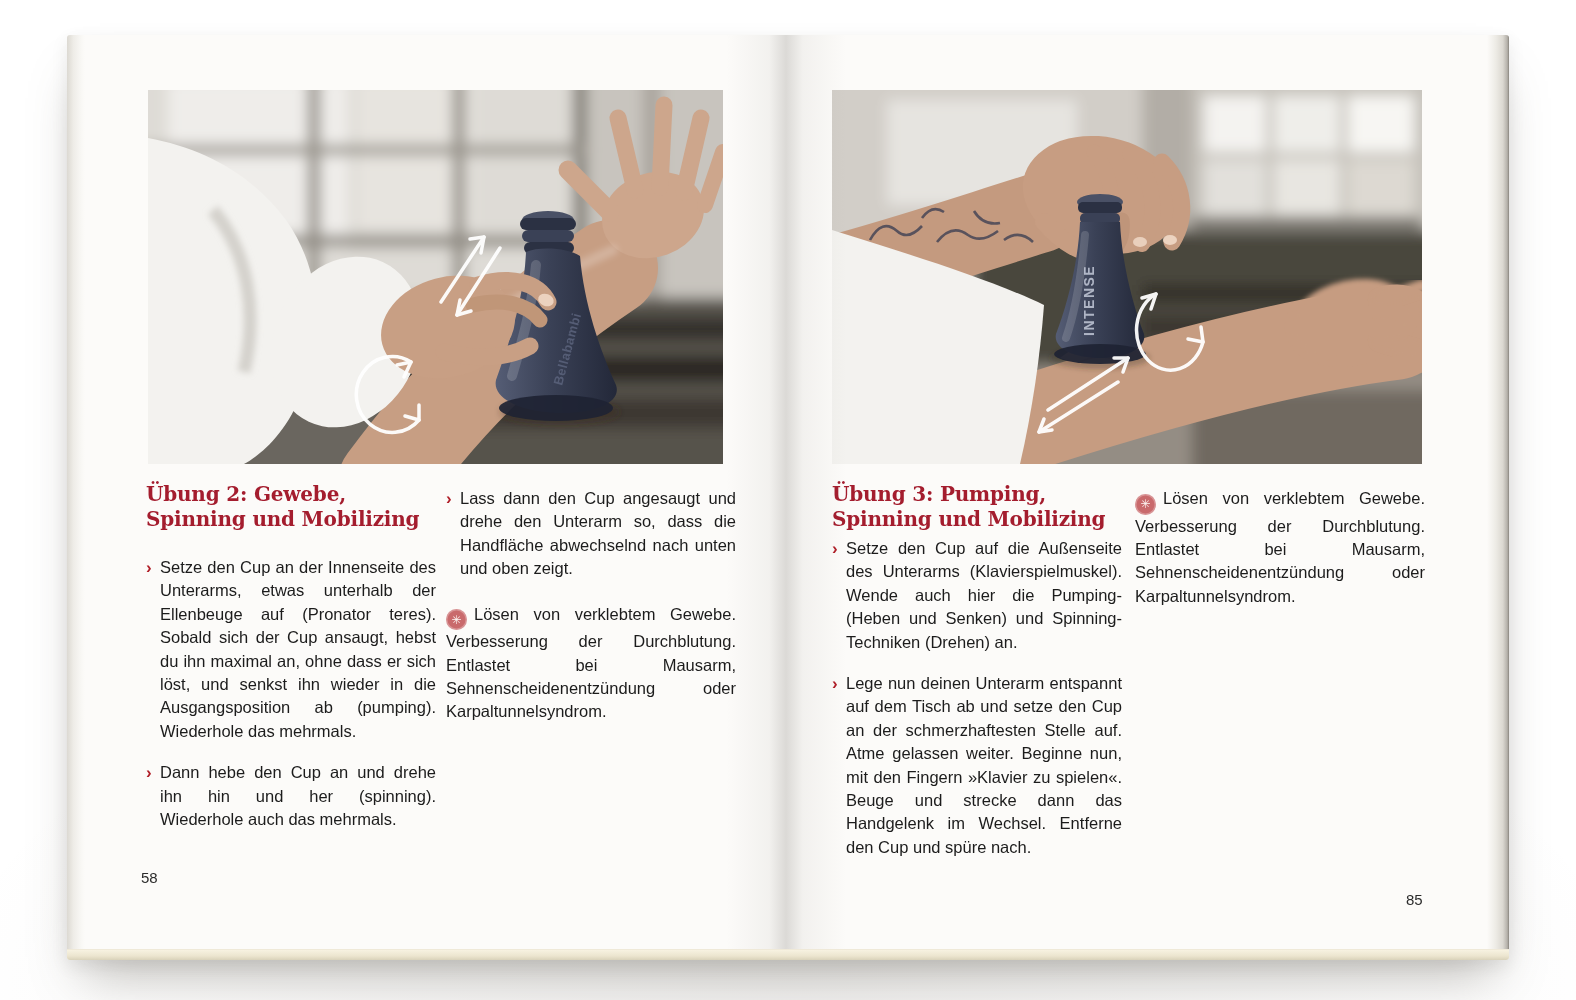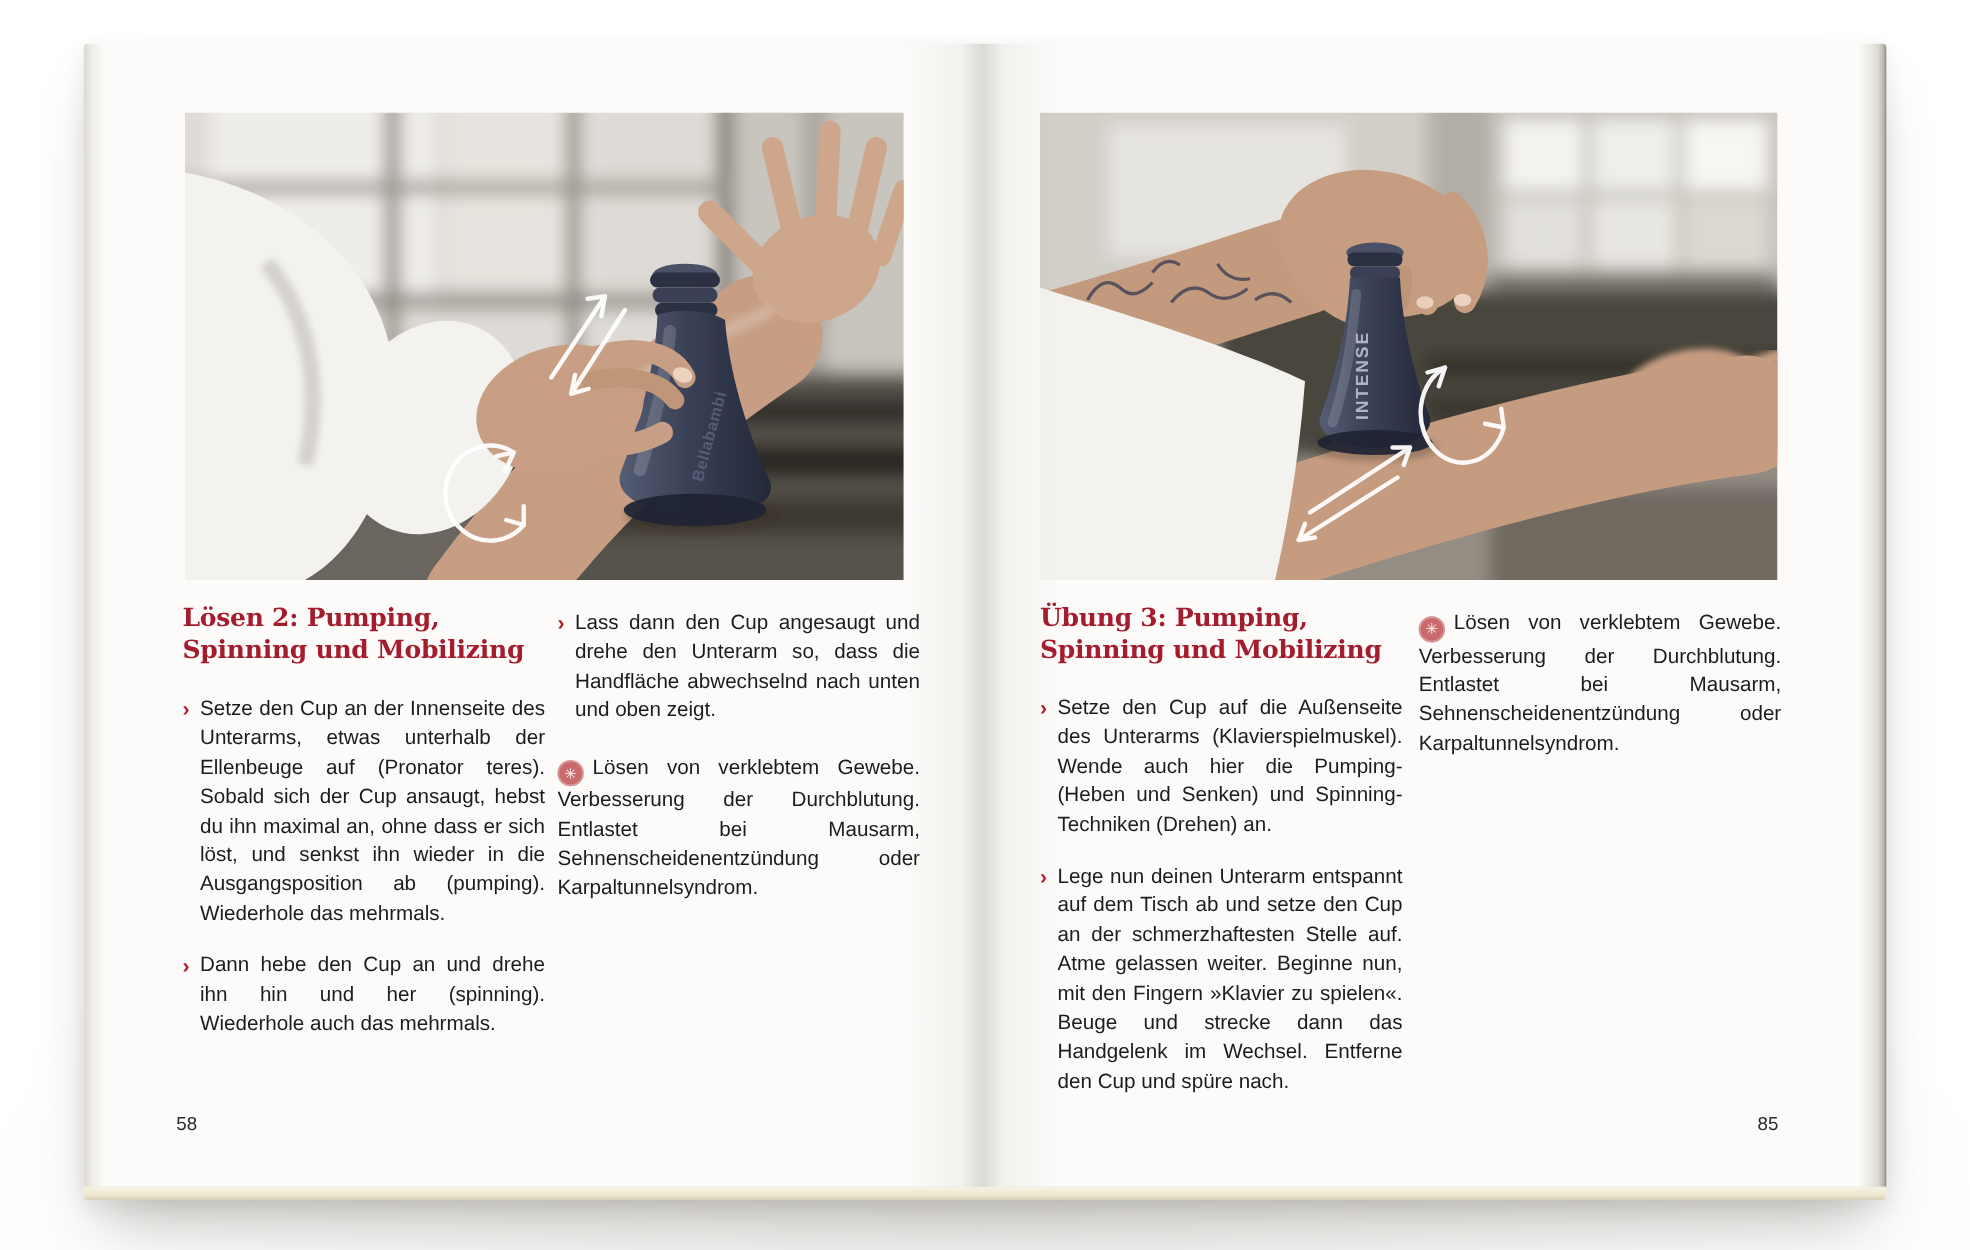"Lösen 2: Pumping," span { text: Lösen 2: Pumping -> Übung 2: Gewebe }
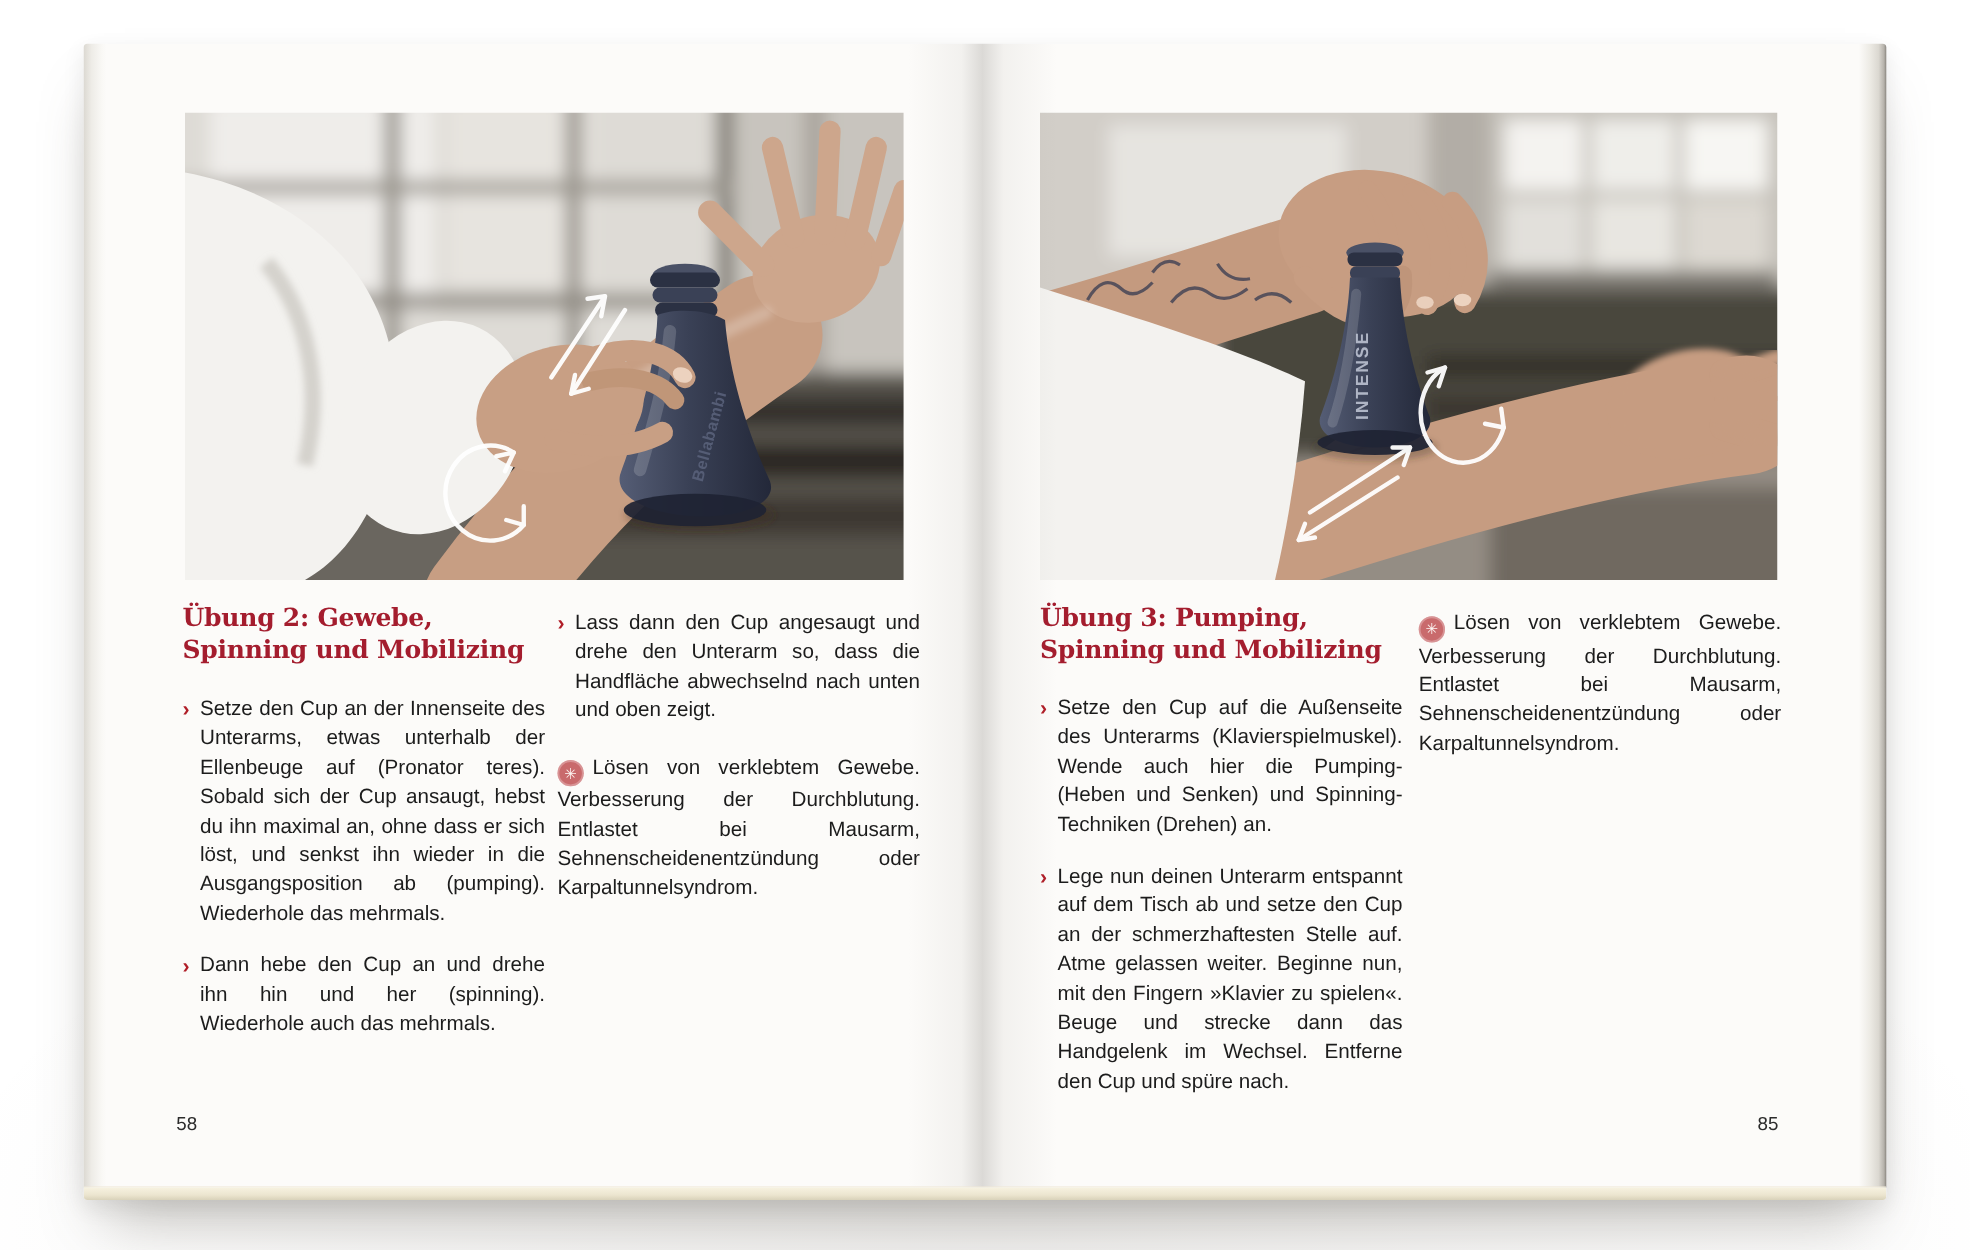"Setze den Cup auf die" div.col { top: 520px -> 502px }
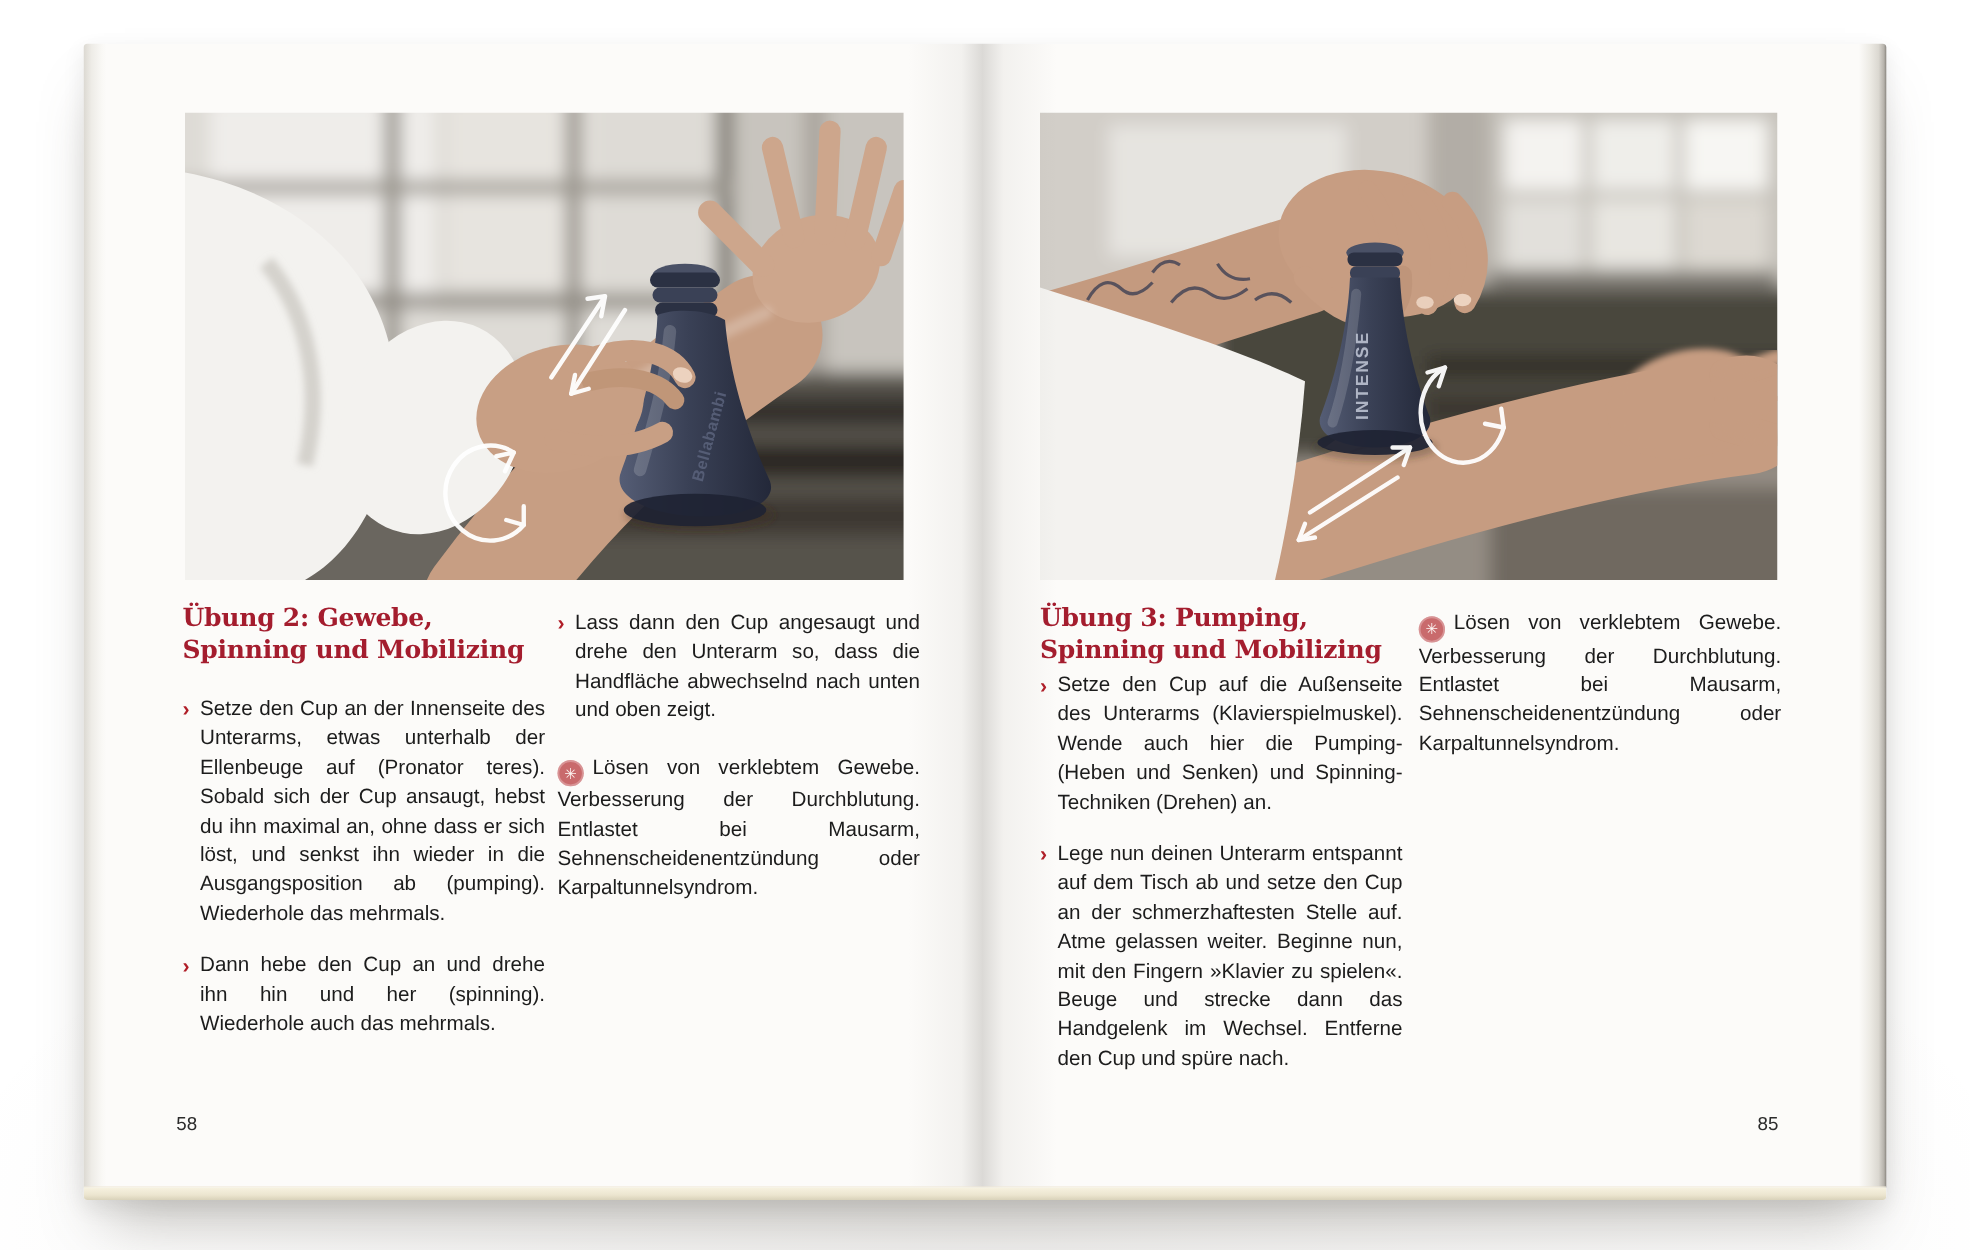"58" div.pagenum { top: 856px -> 834px }
